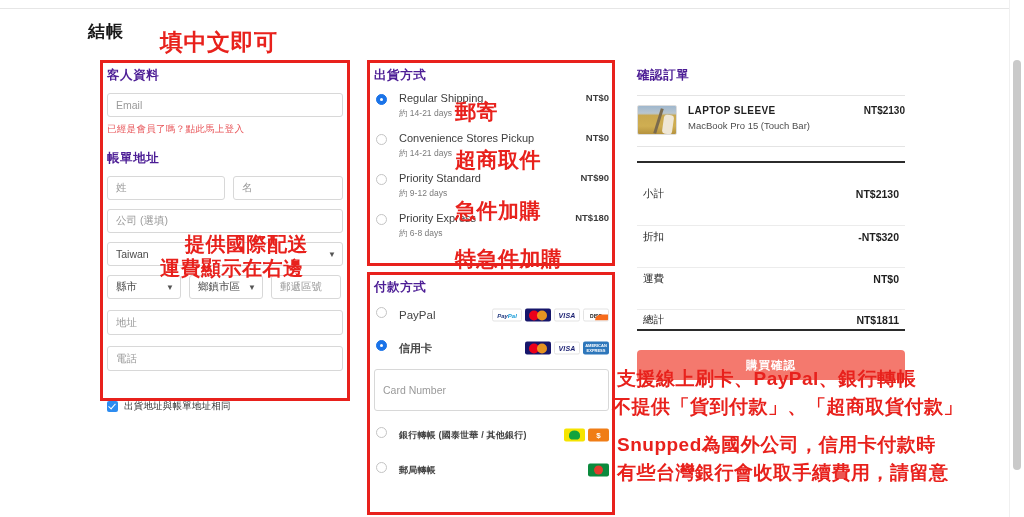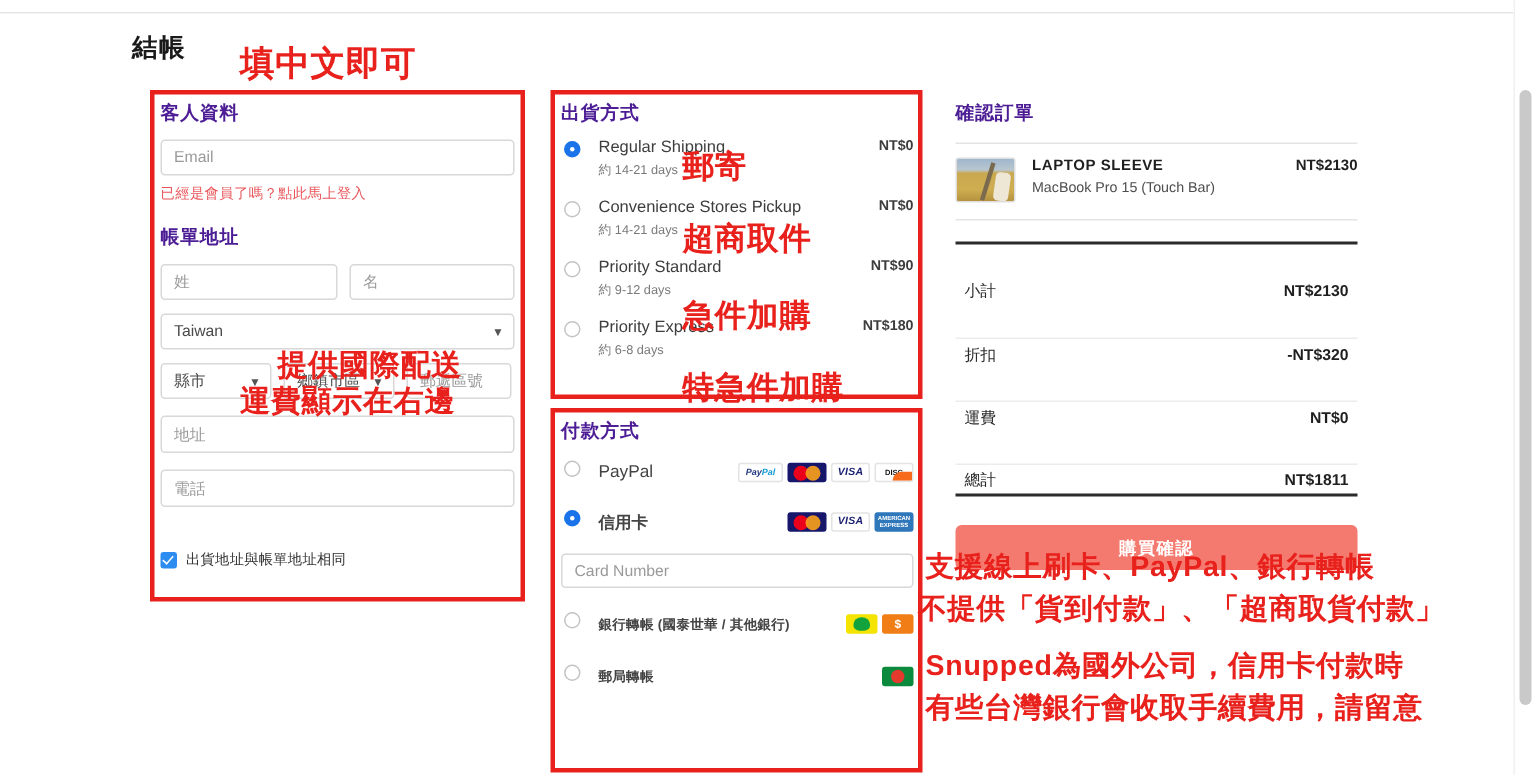"公司 (選填)" div.field { html: none -> <div> <span>公司 (選填)</span> </div> }
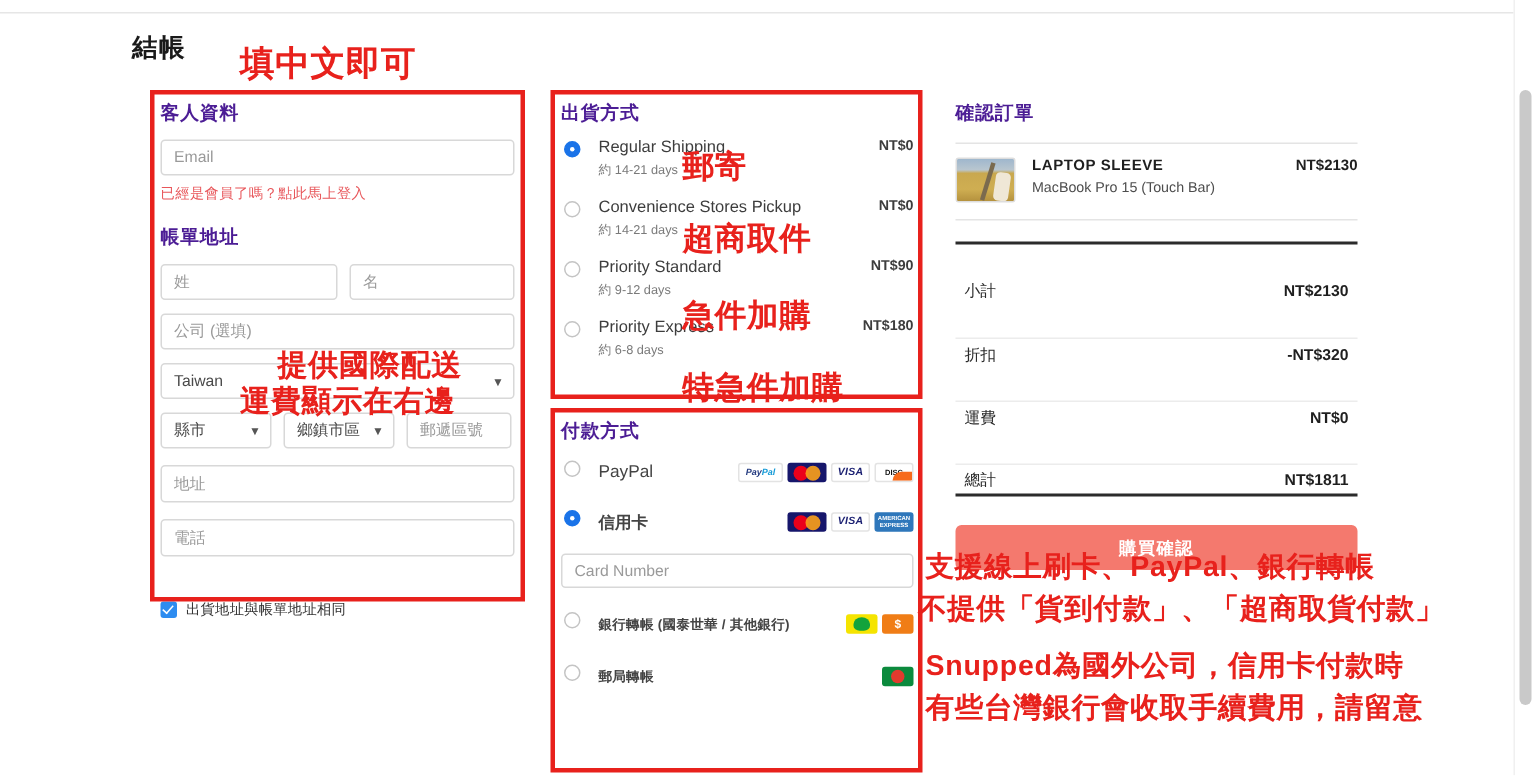"Card Number" div.field { height: 23px -> 42px }
